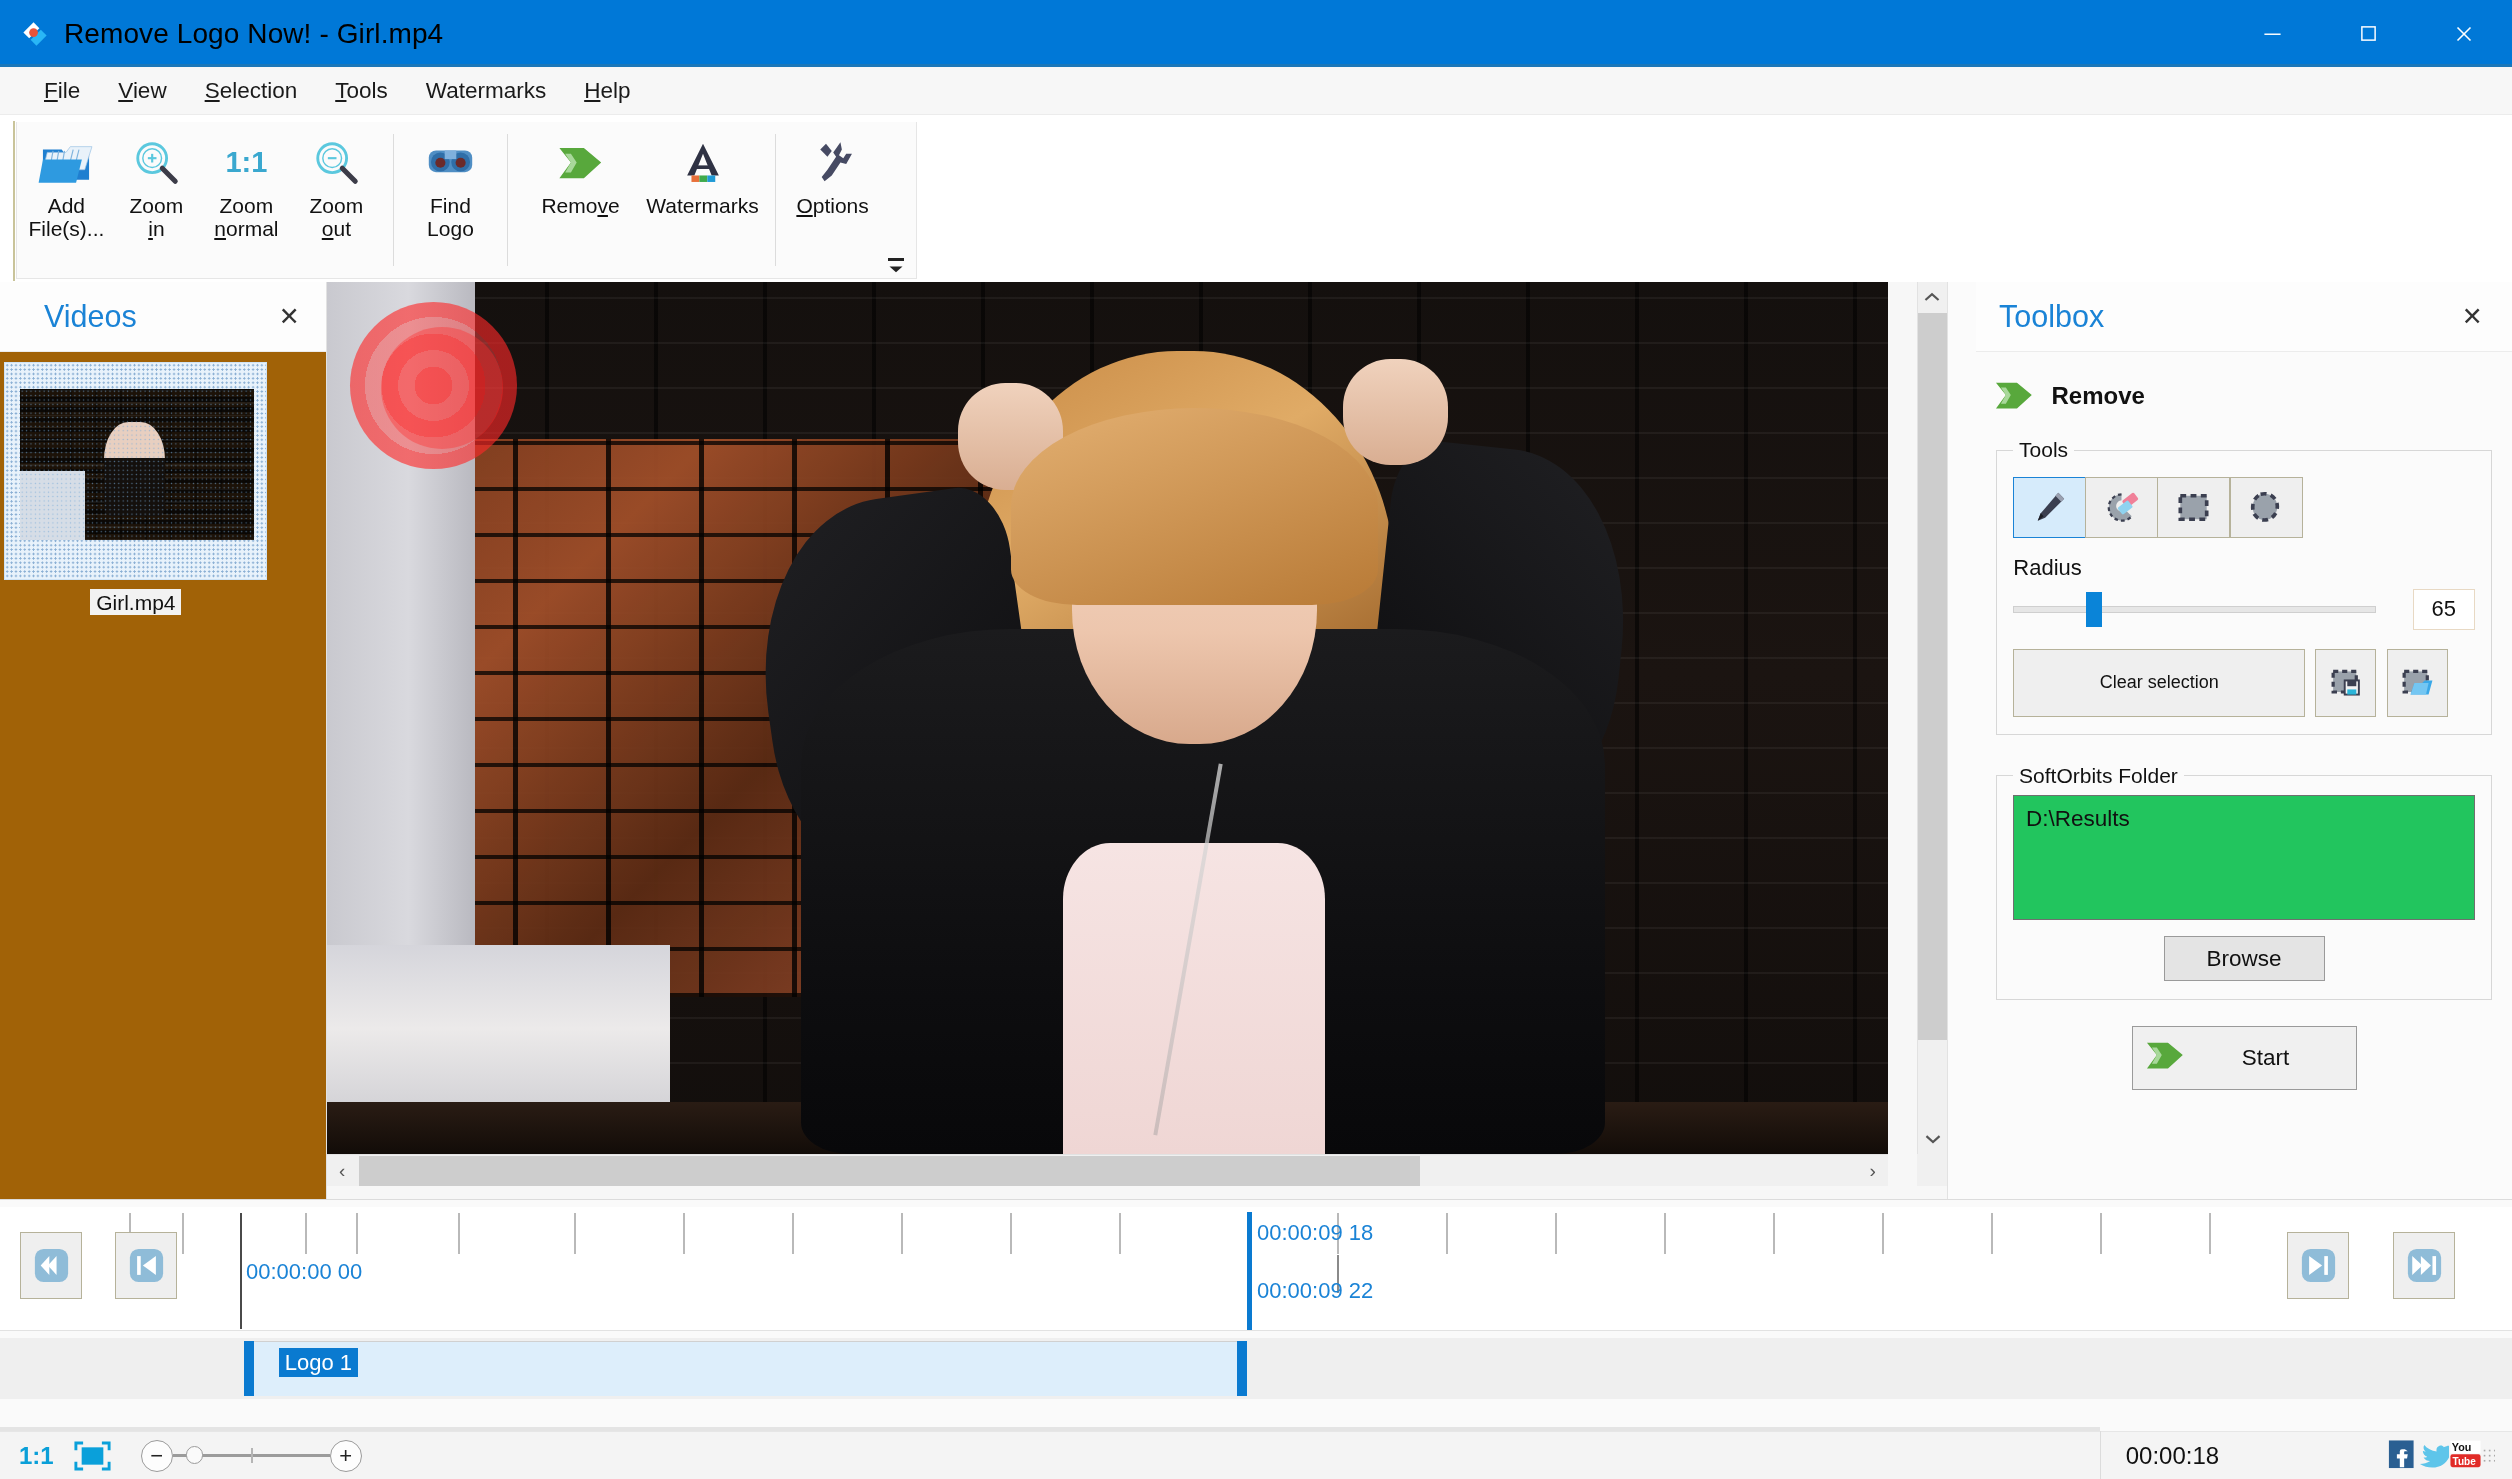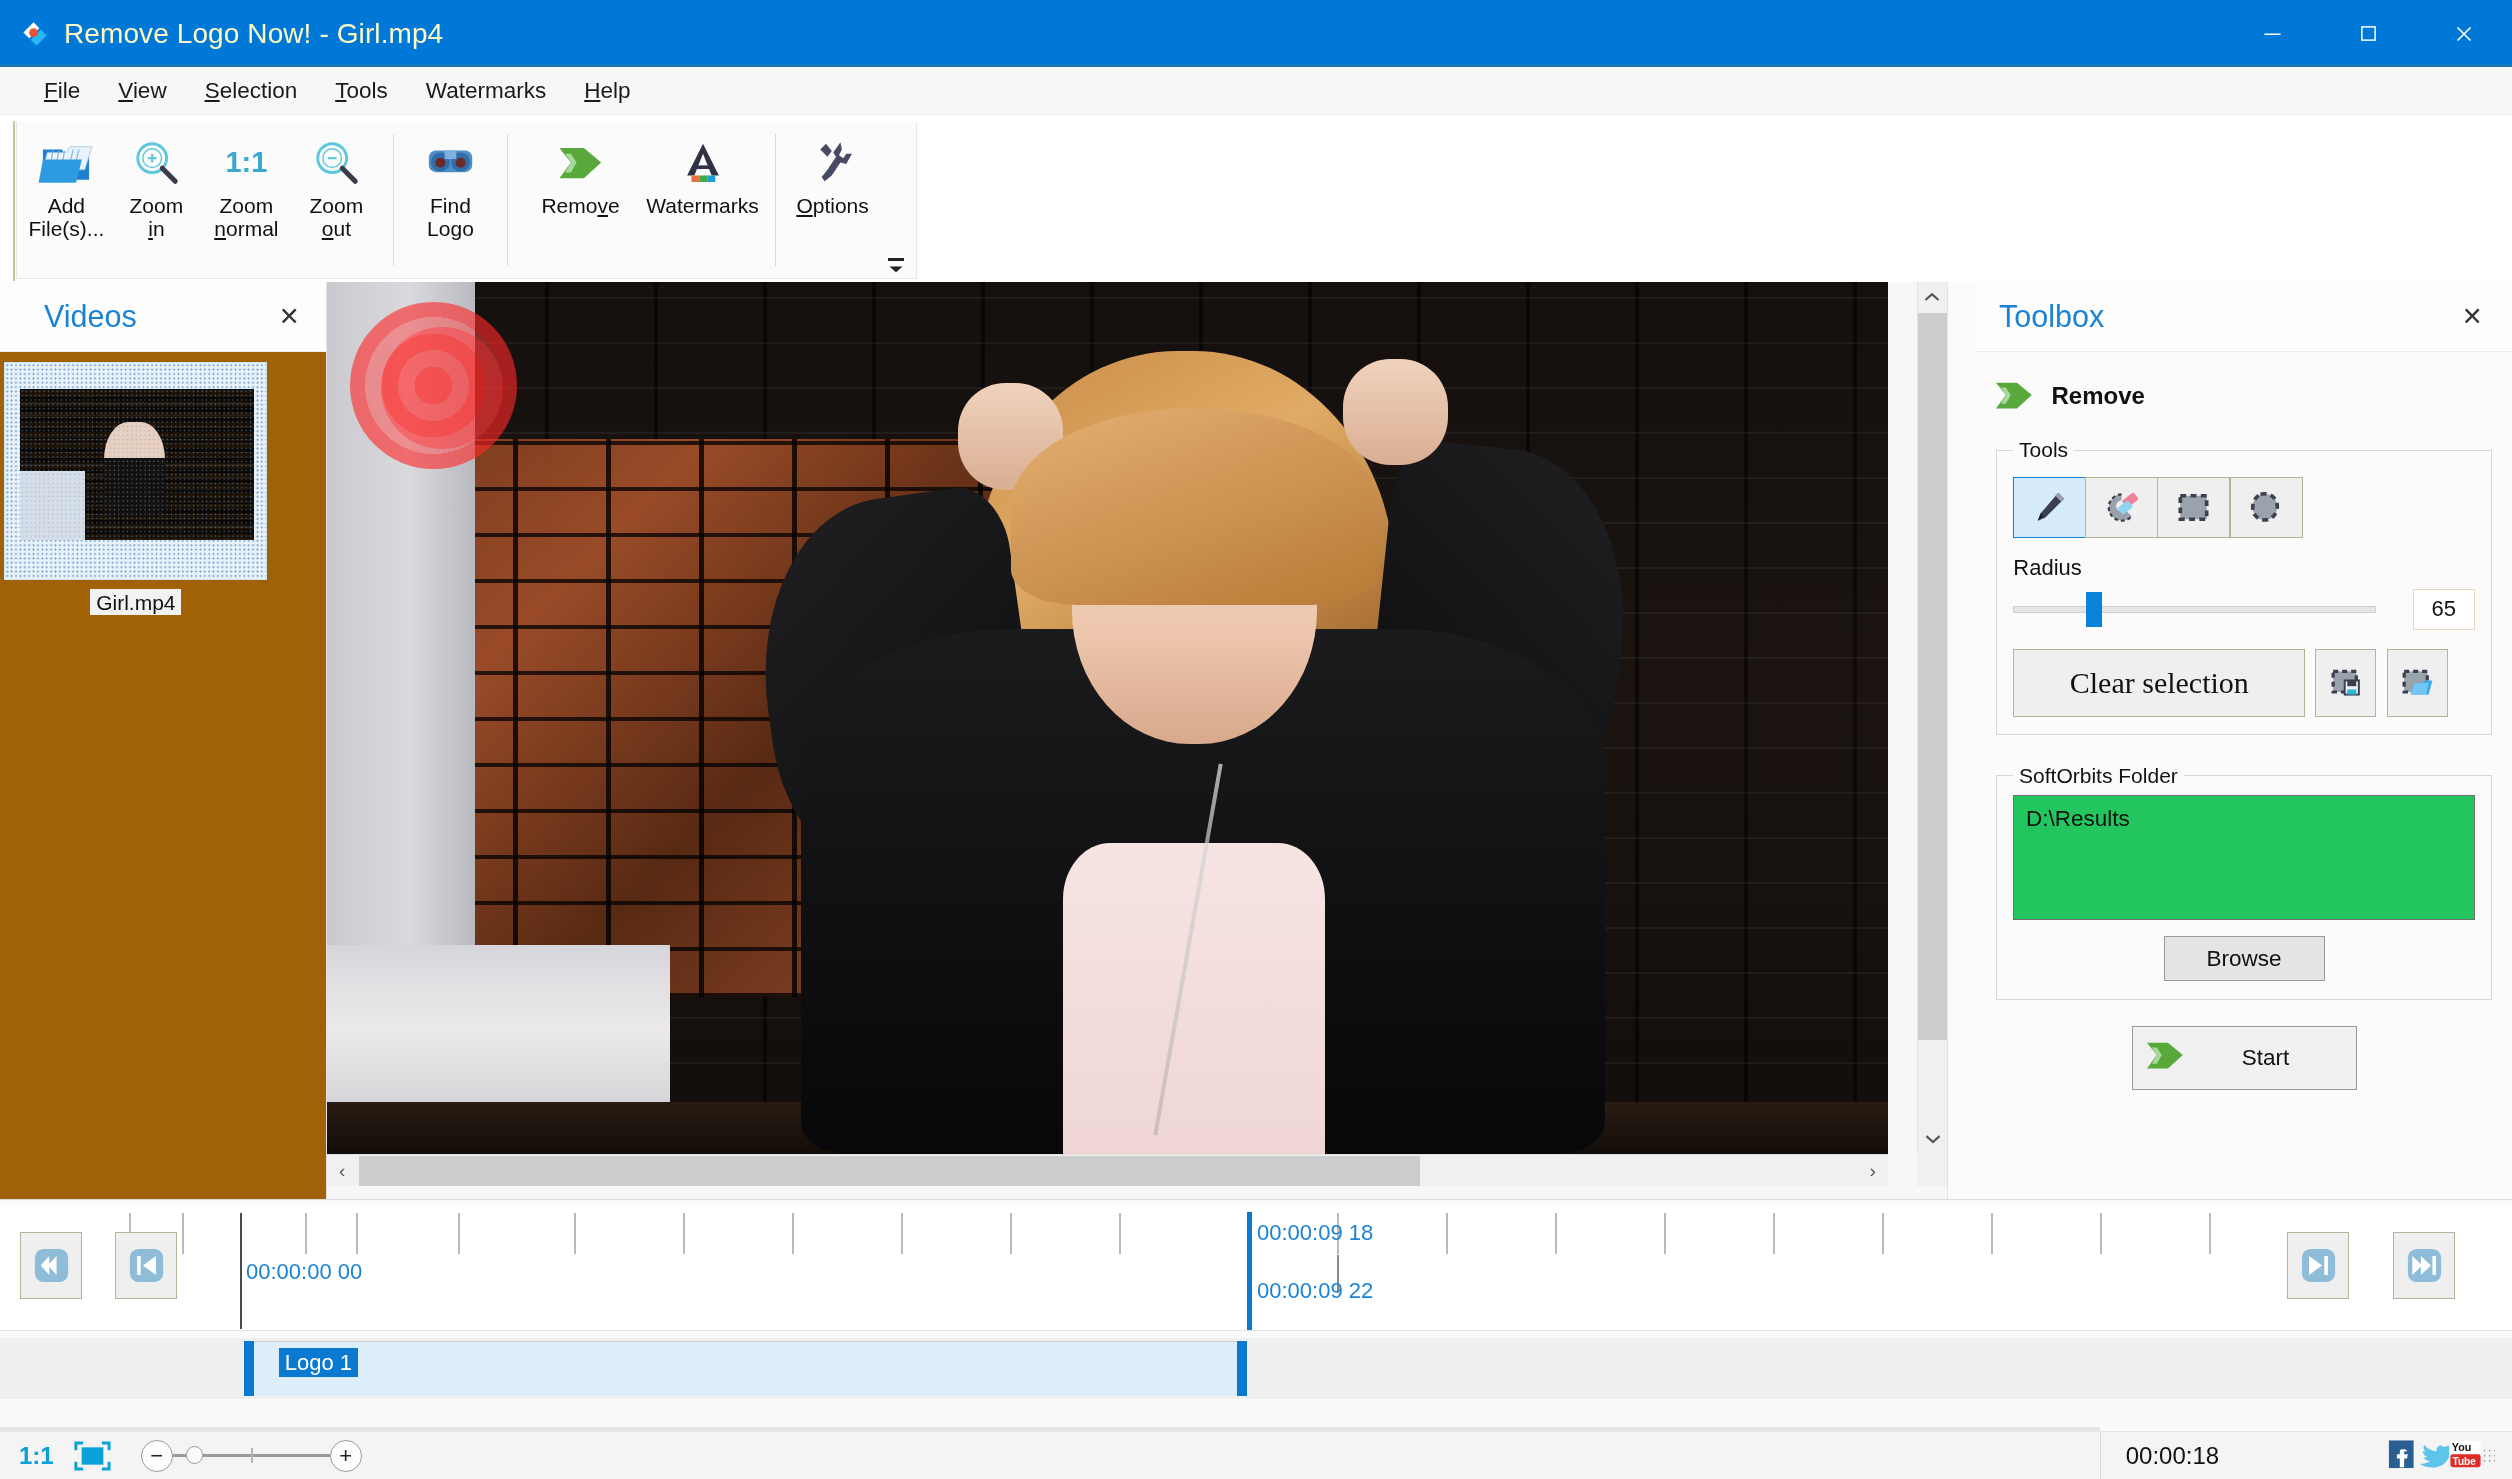"Remove Logo Now! - Girl.mp4" .title-text { color: #fef9c3 -> #000000 }
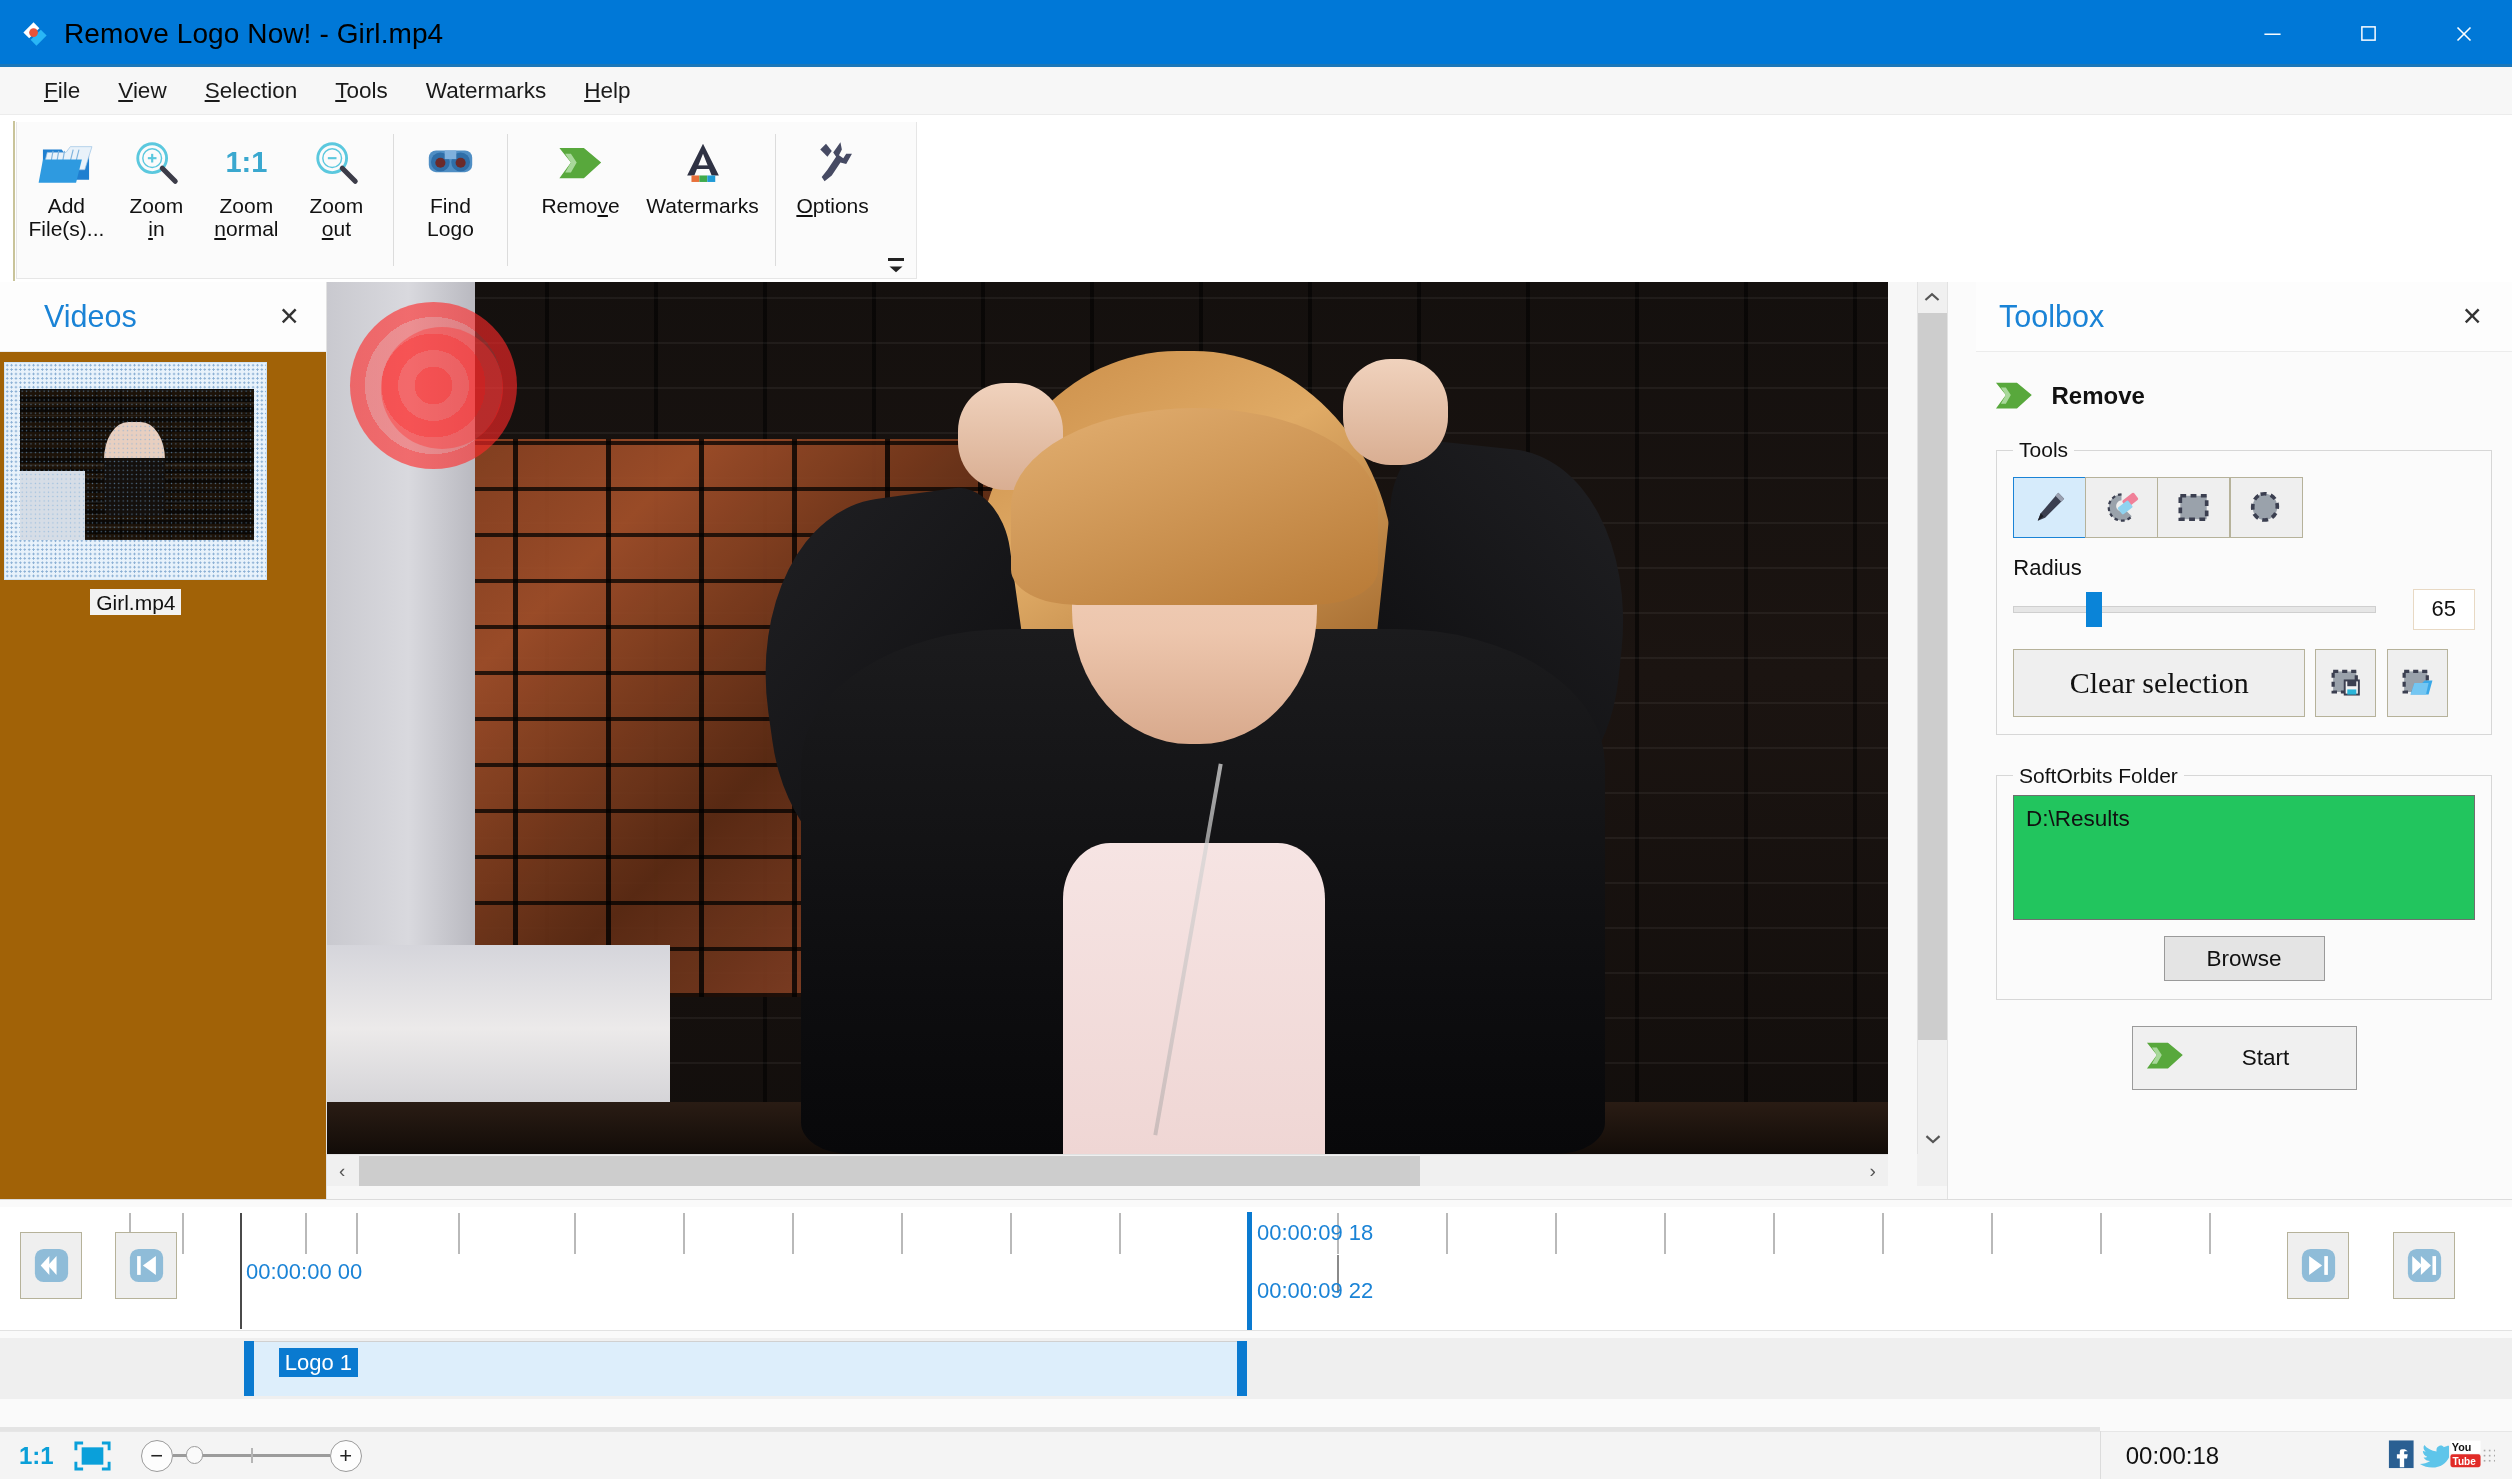"Clear selection" .clear-btn { font-family: Liberation Serif, serif -> none; font-size: 30px -> 18px }
